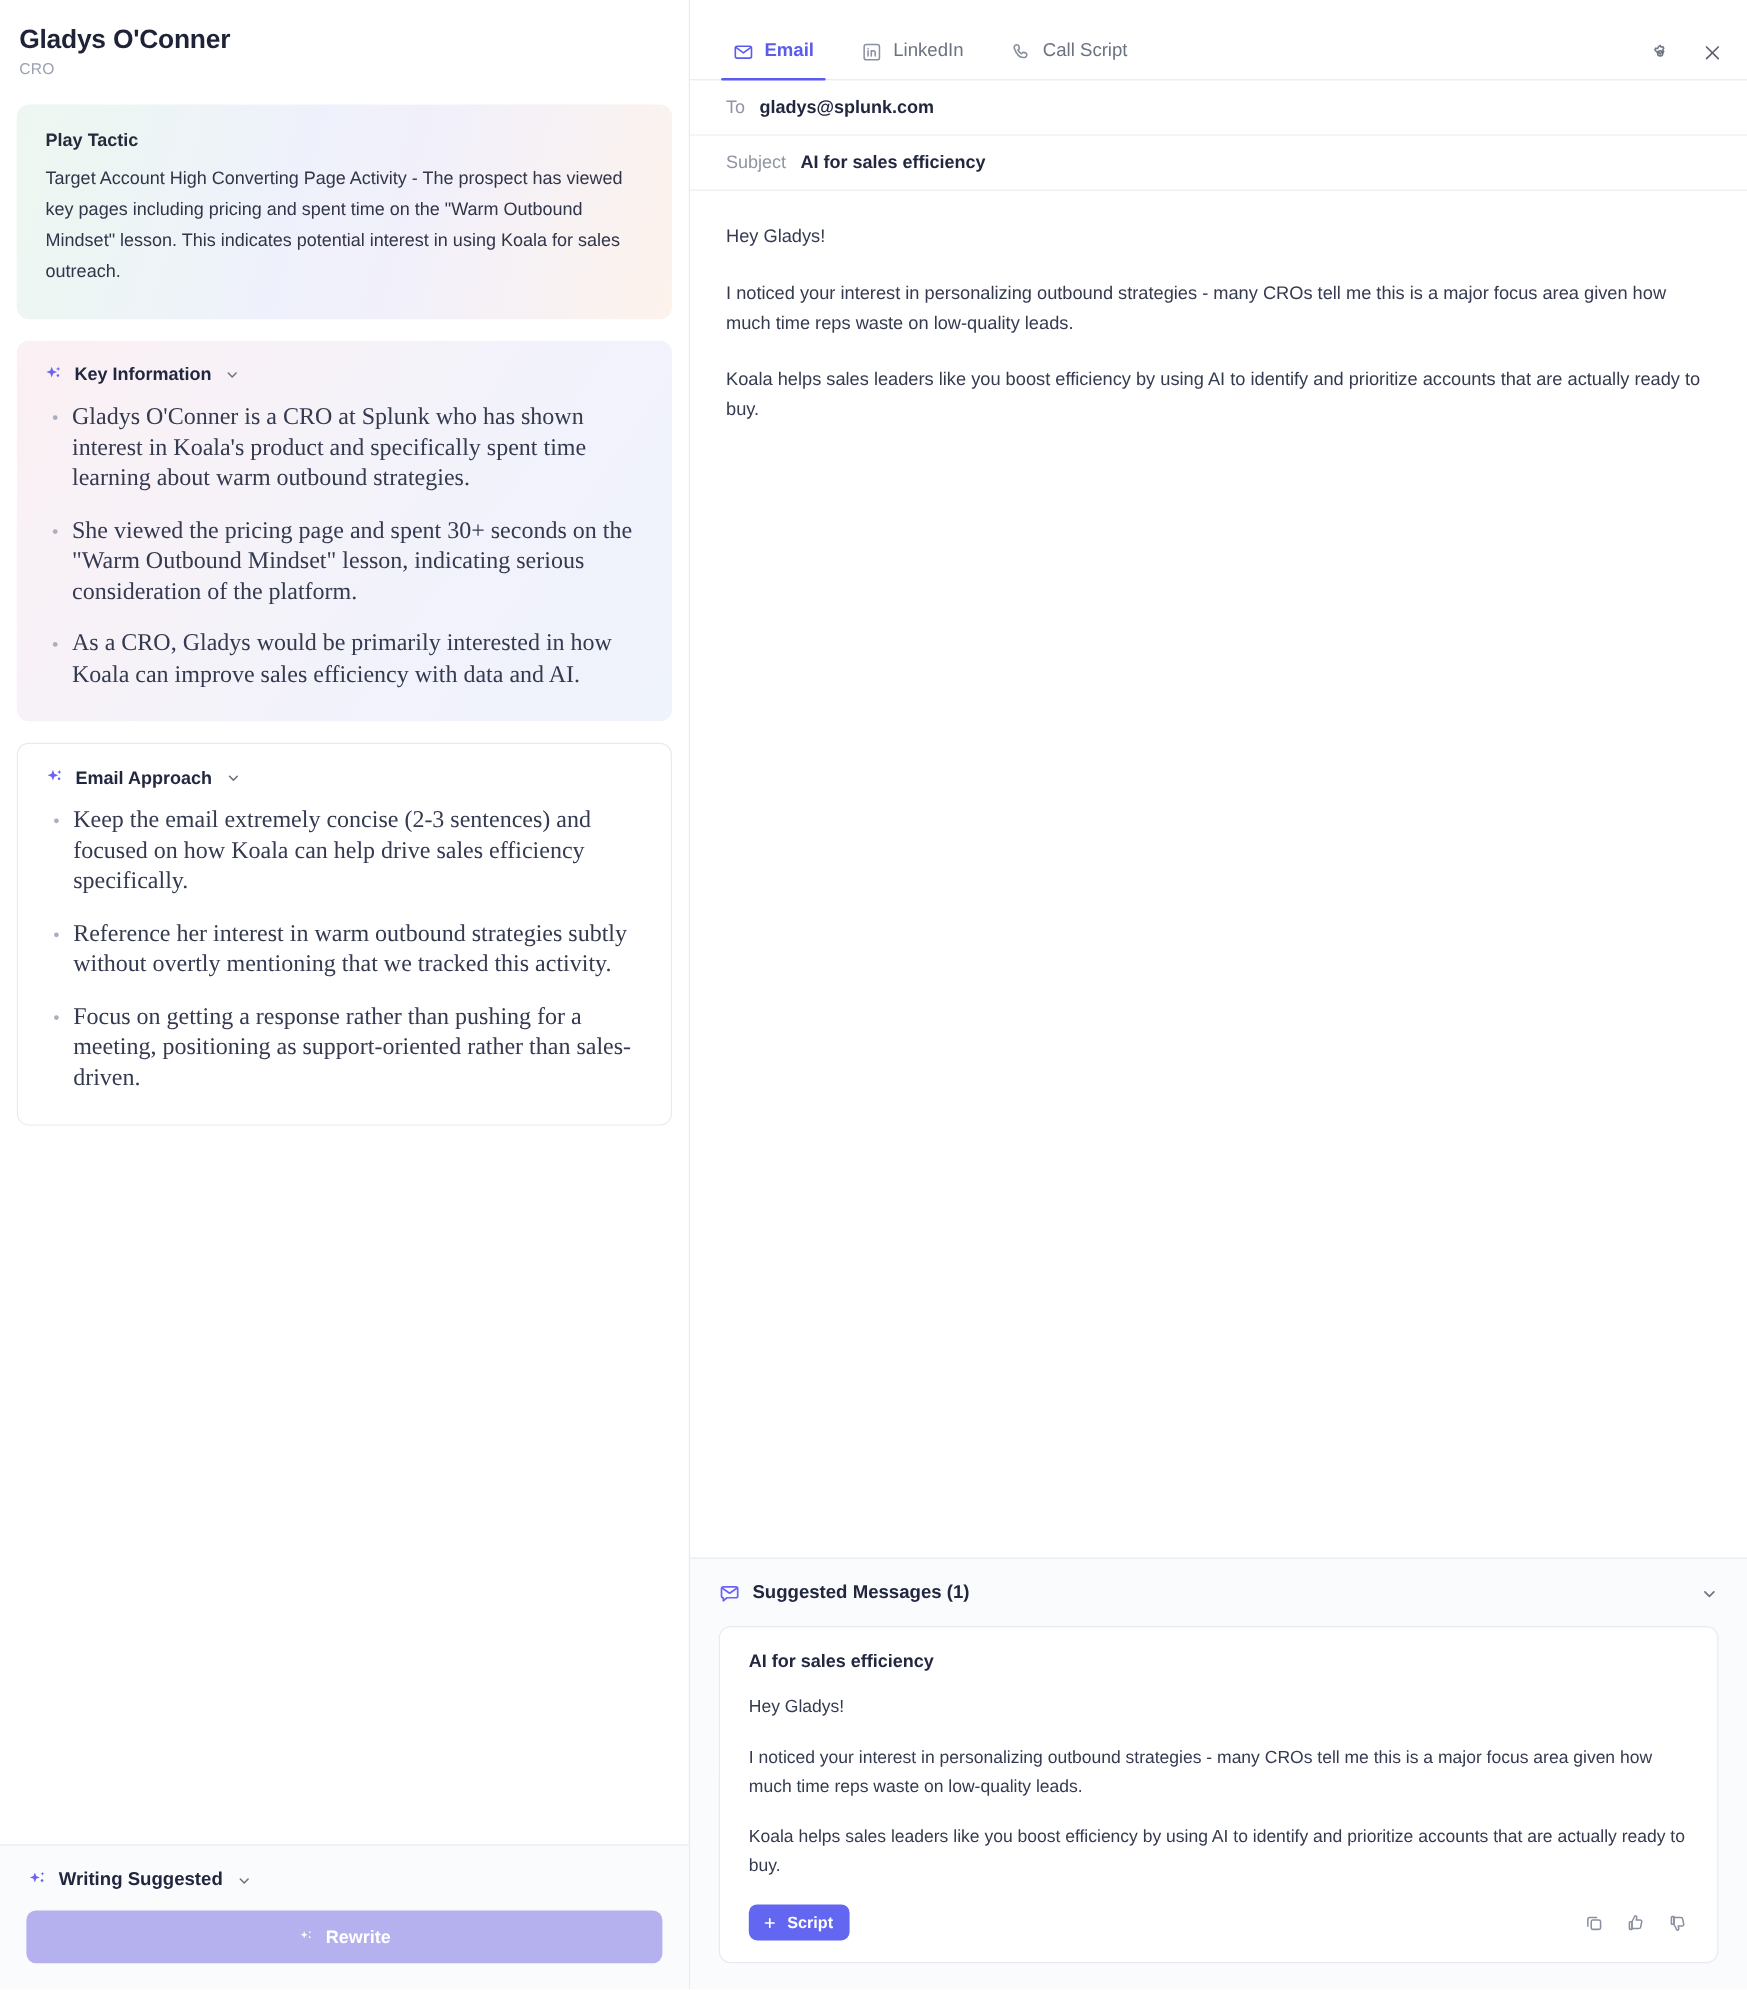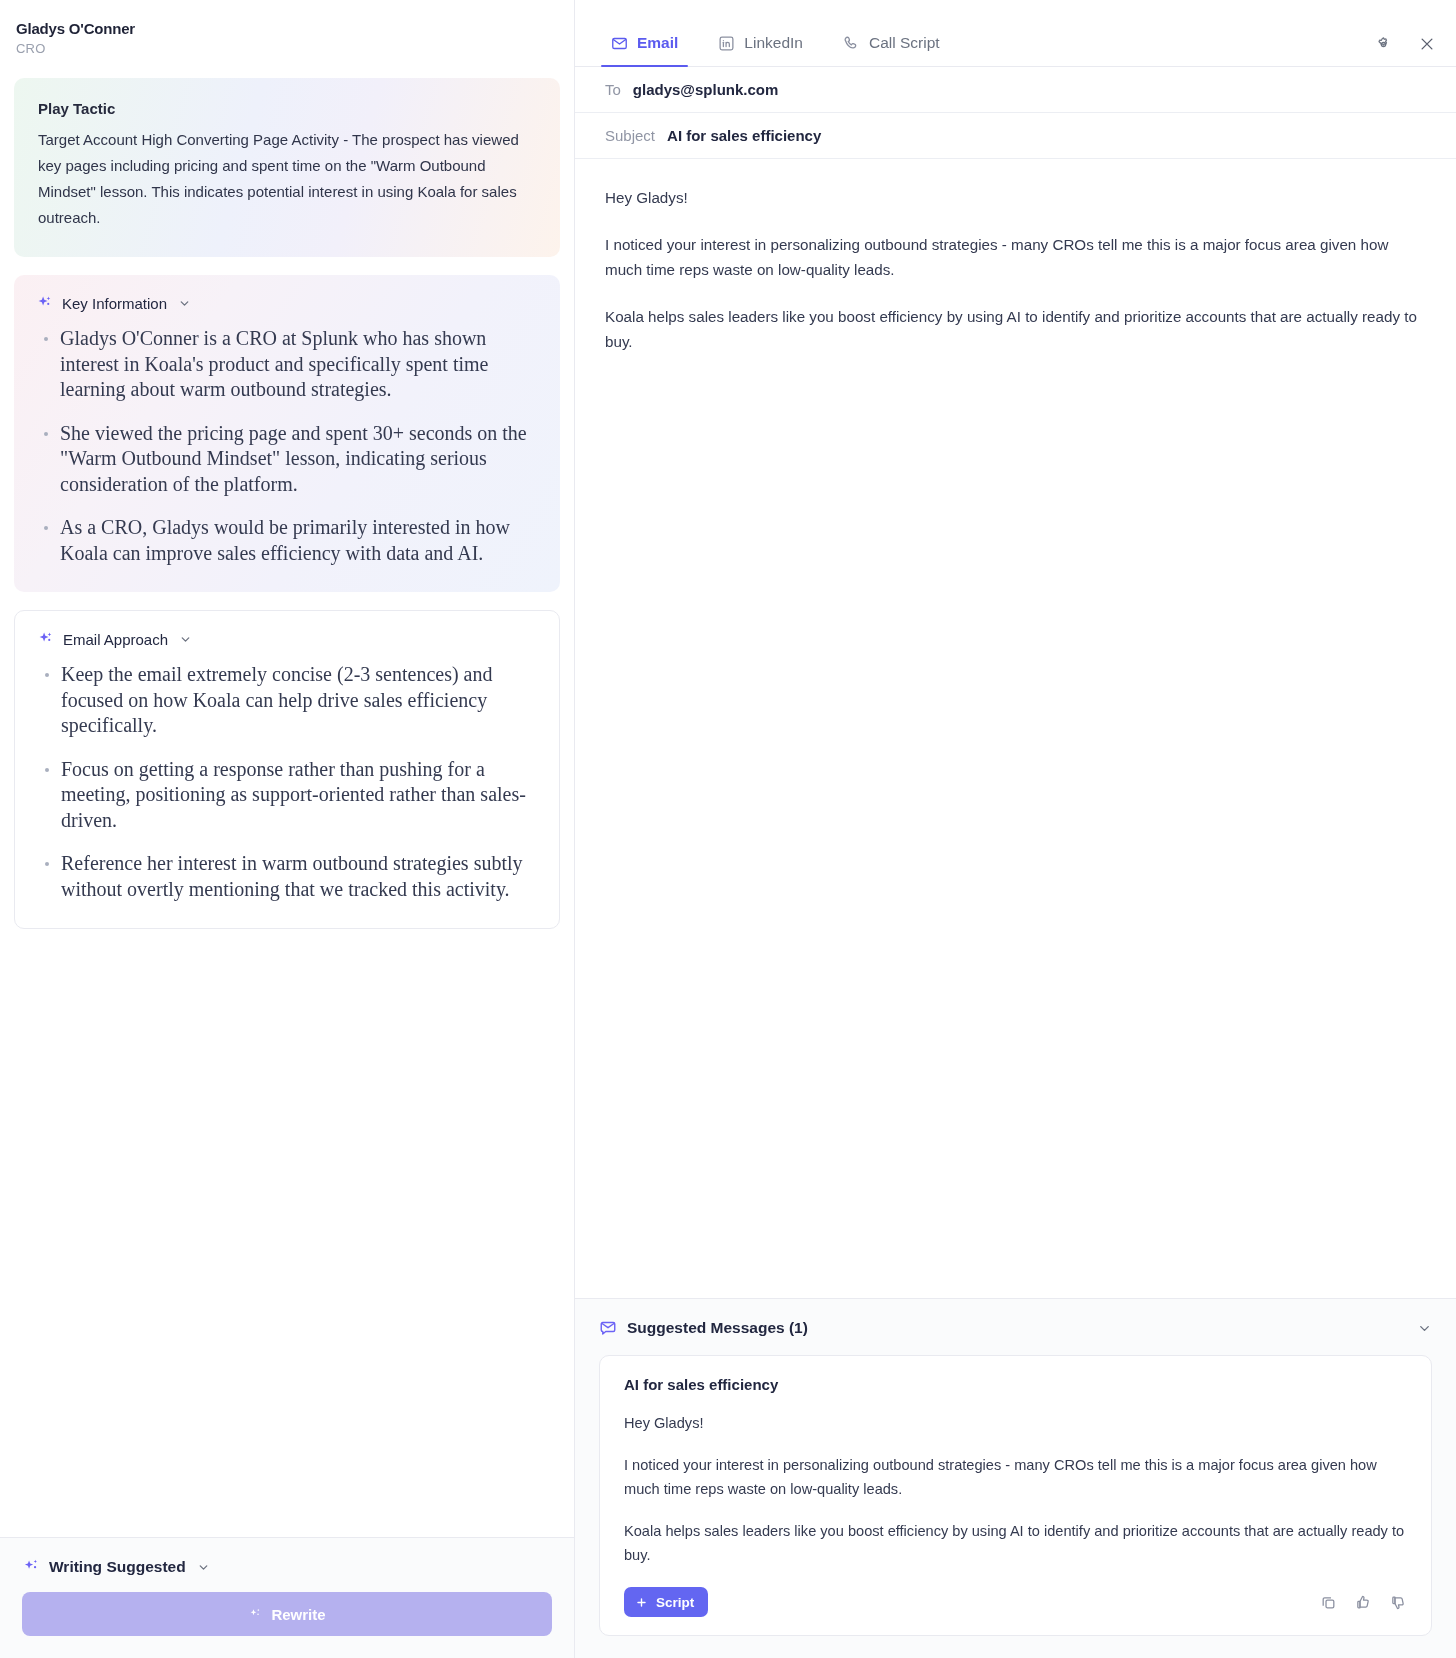"Gladys O'Conner" .person-name { font-size: 15px -> 22px }
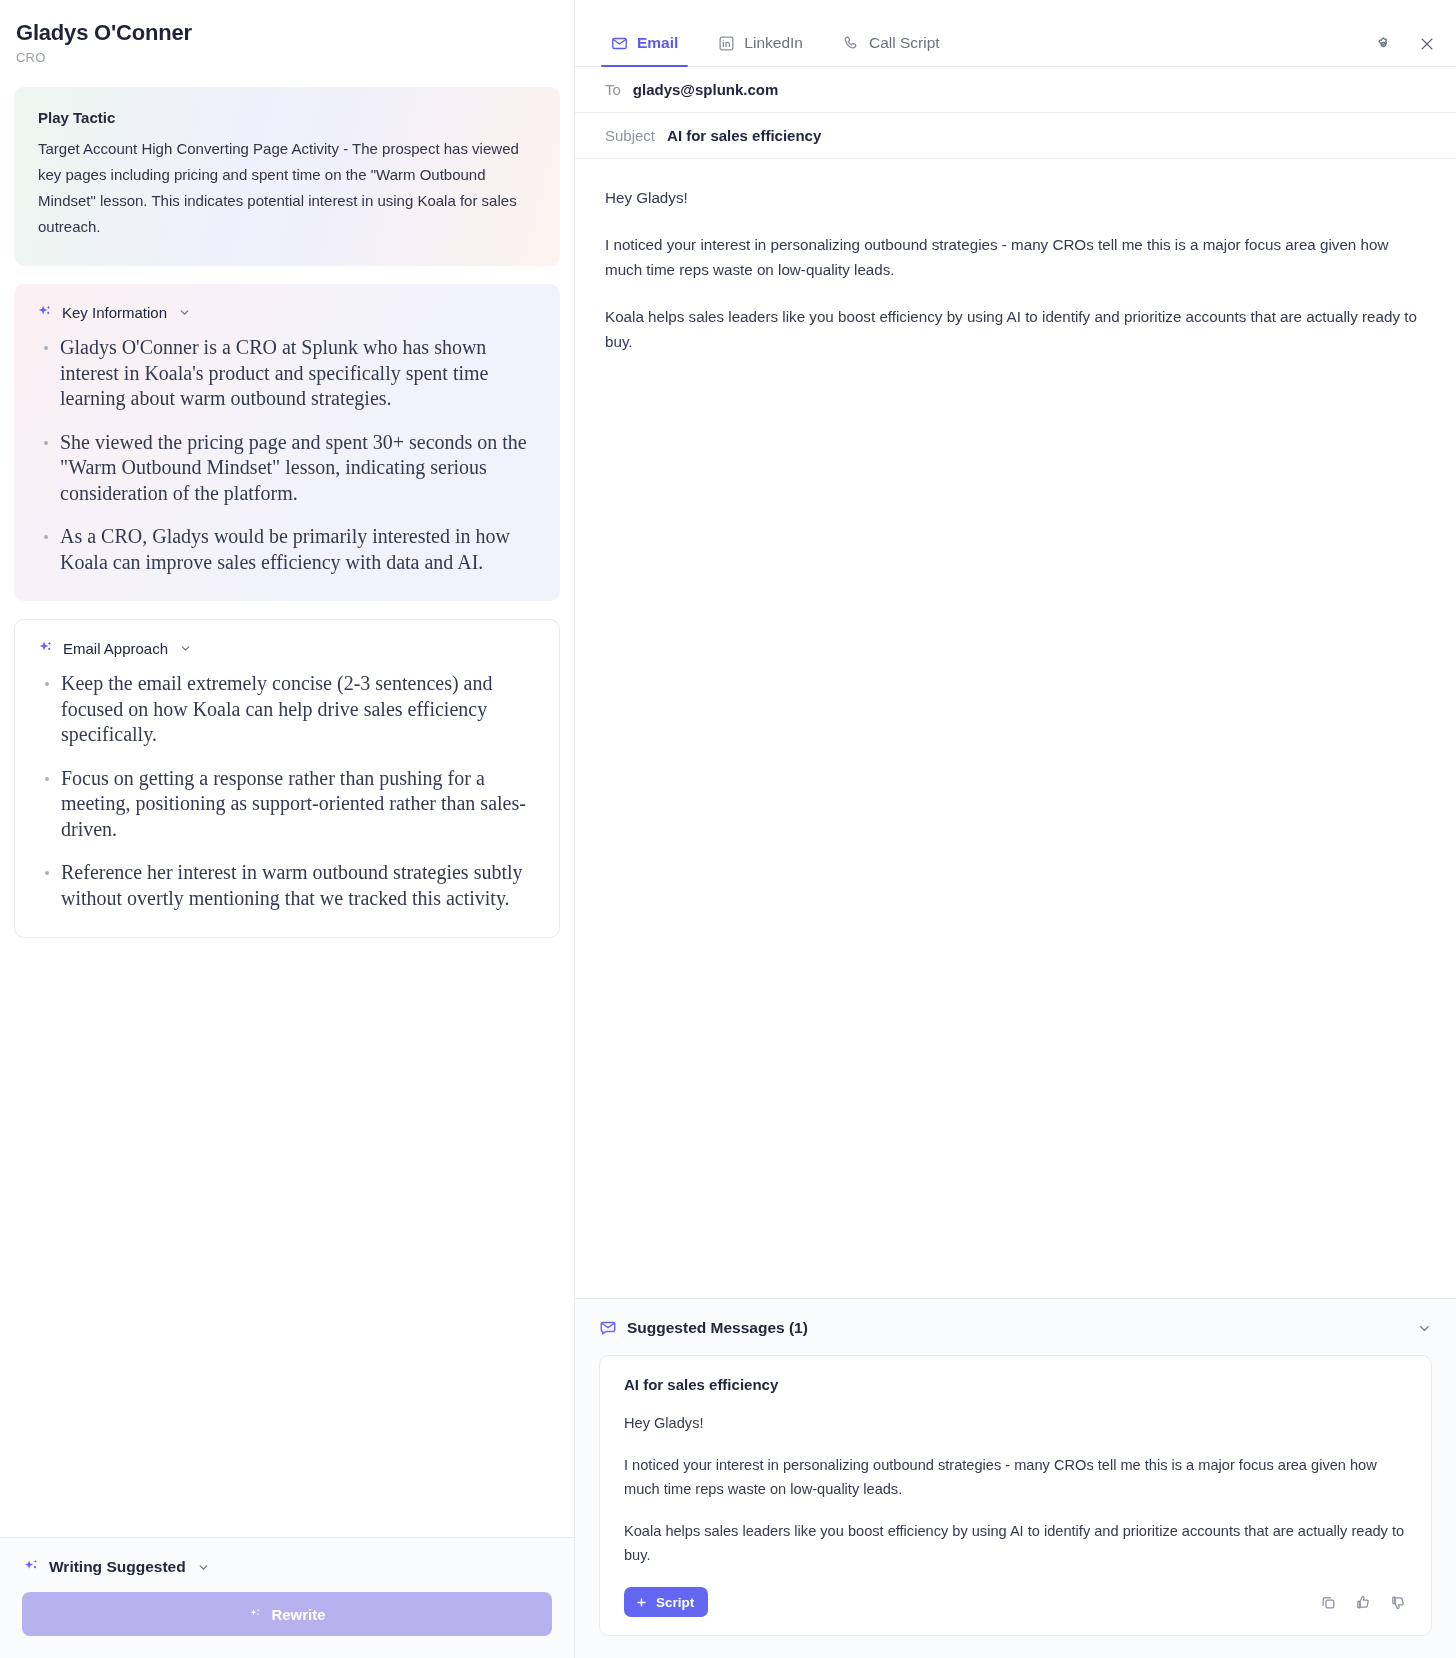"Key Information" .sec-title { font-weight: 400 -> 700 }
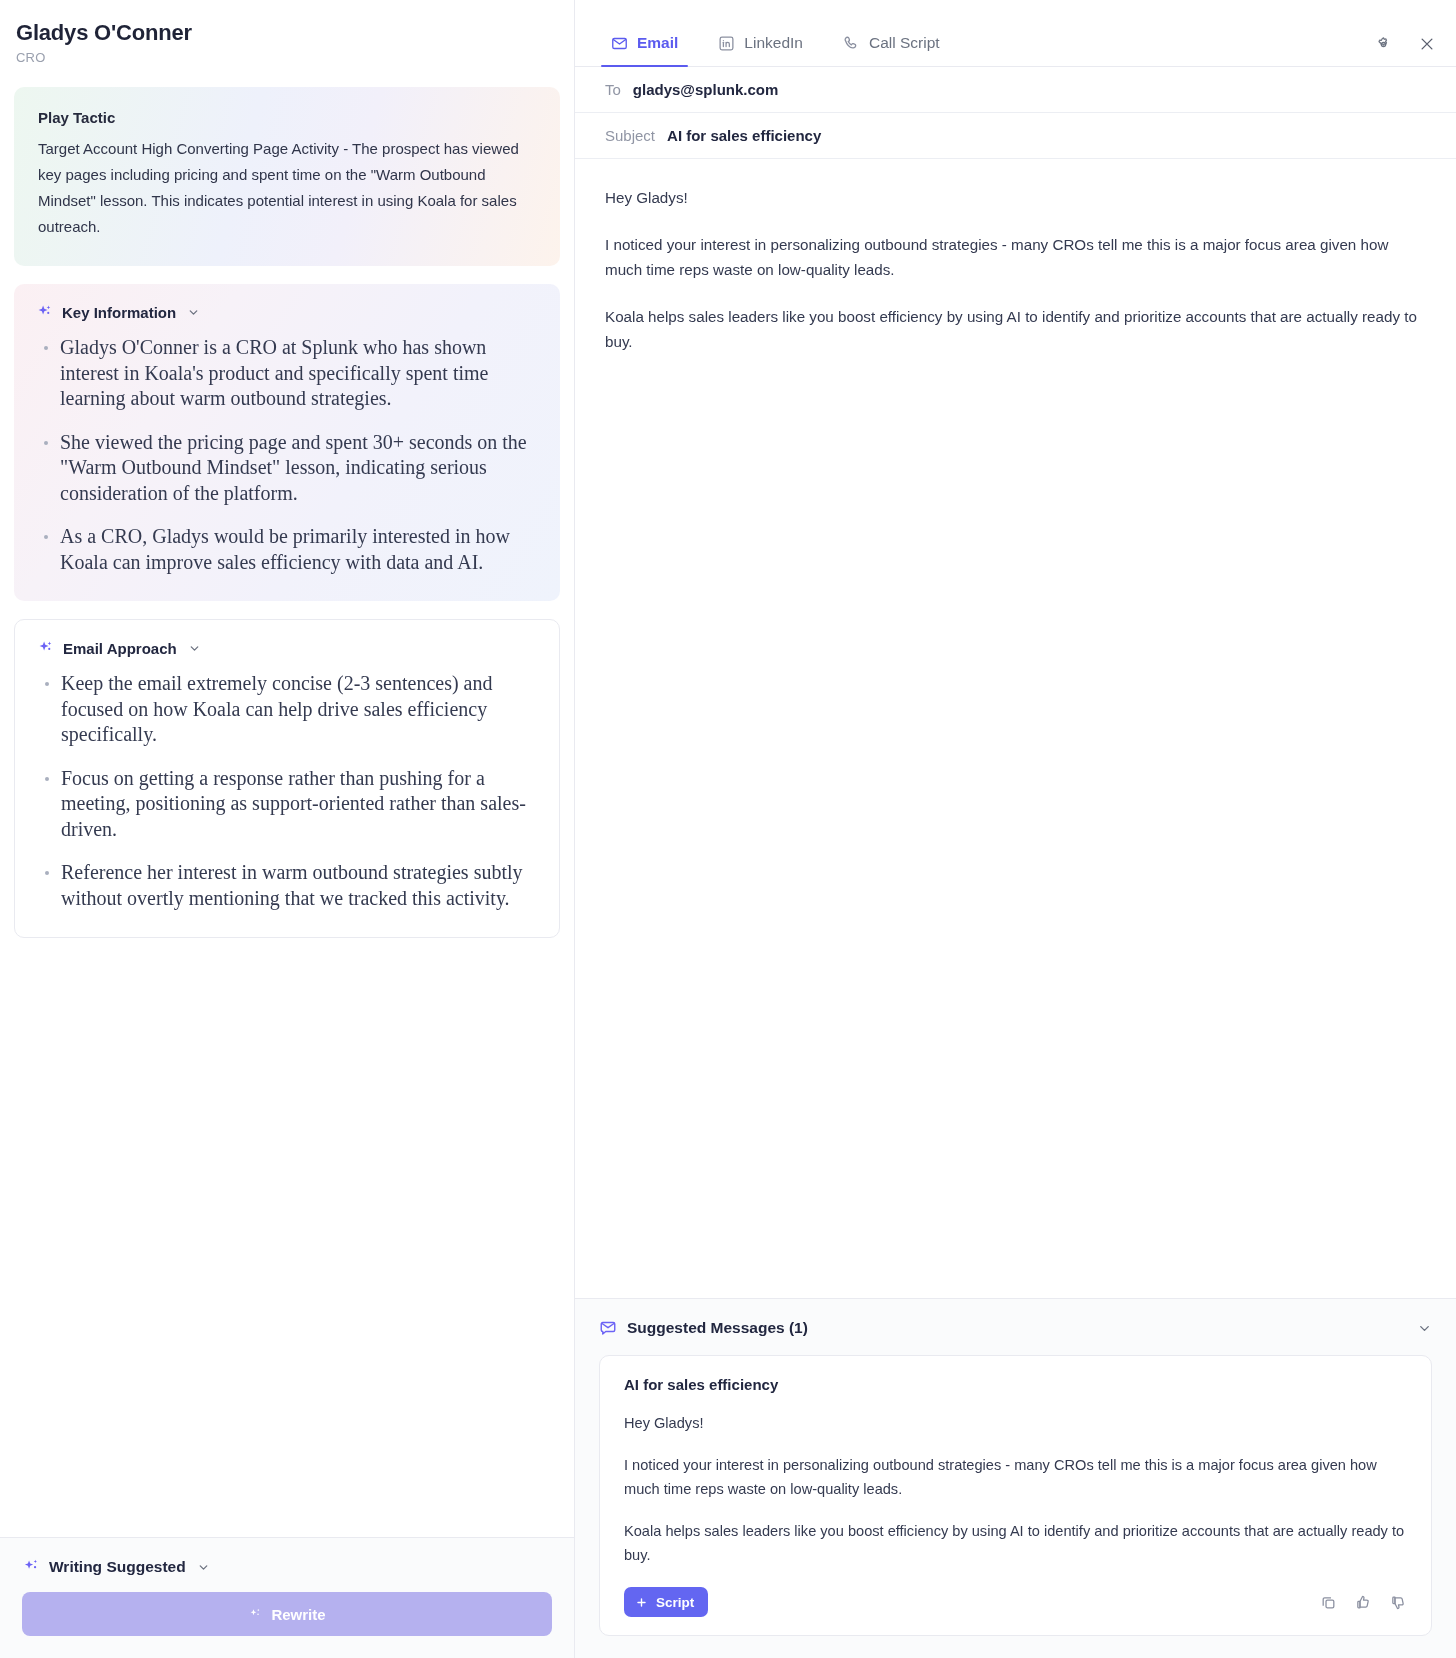"Focus on getting a response" li { order: before "Reference her interest in warm" -> after "Reference her interest in warm" }
